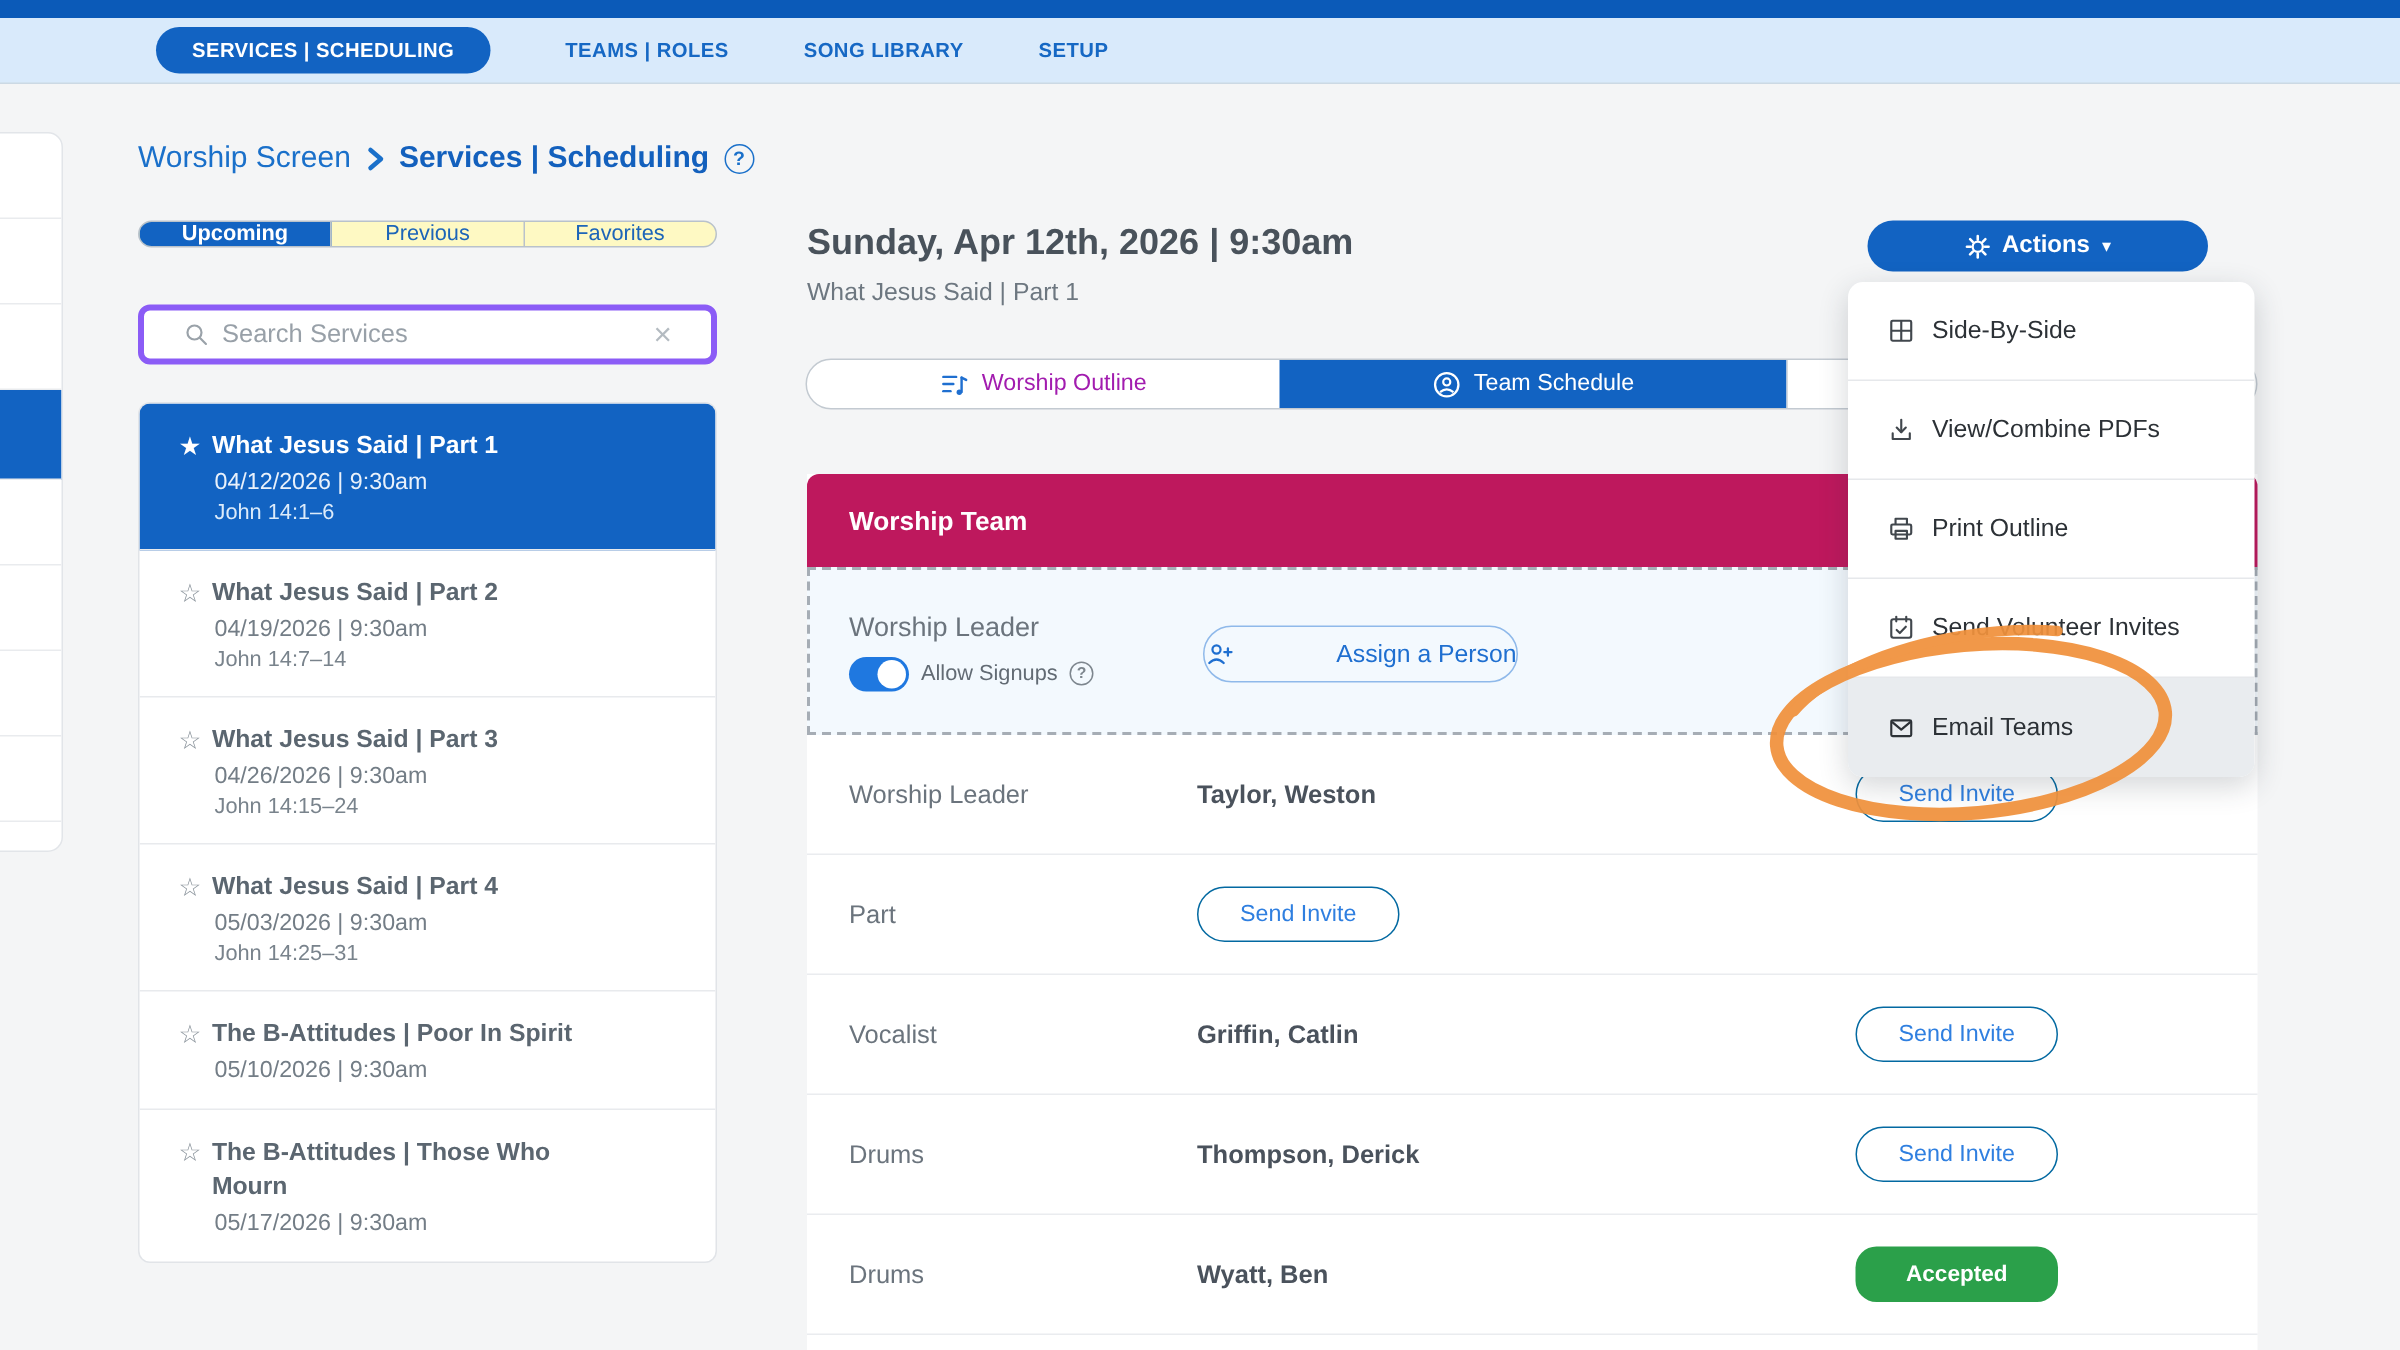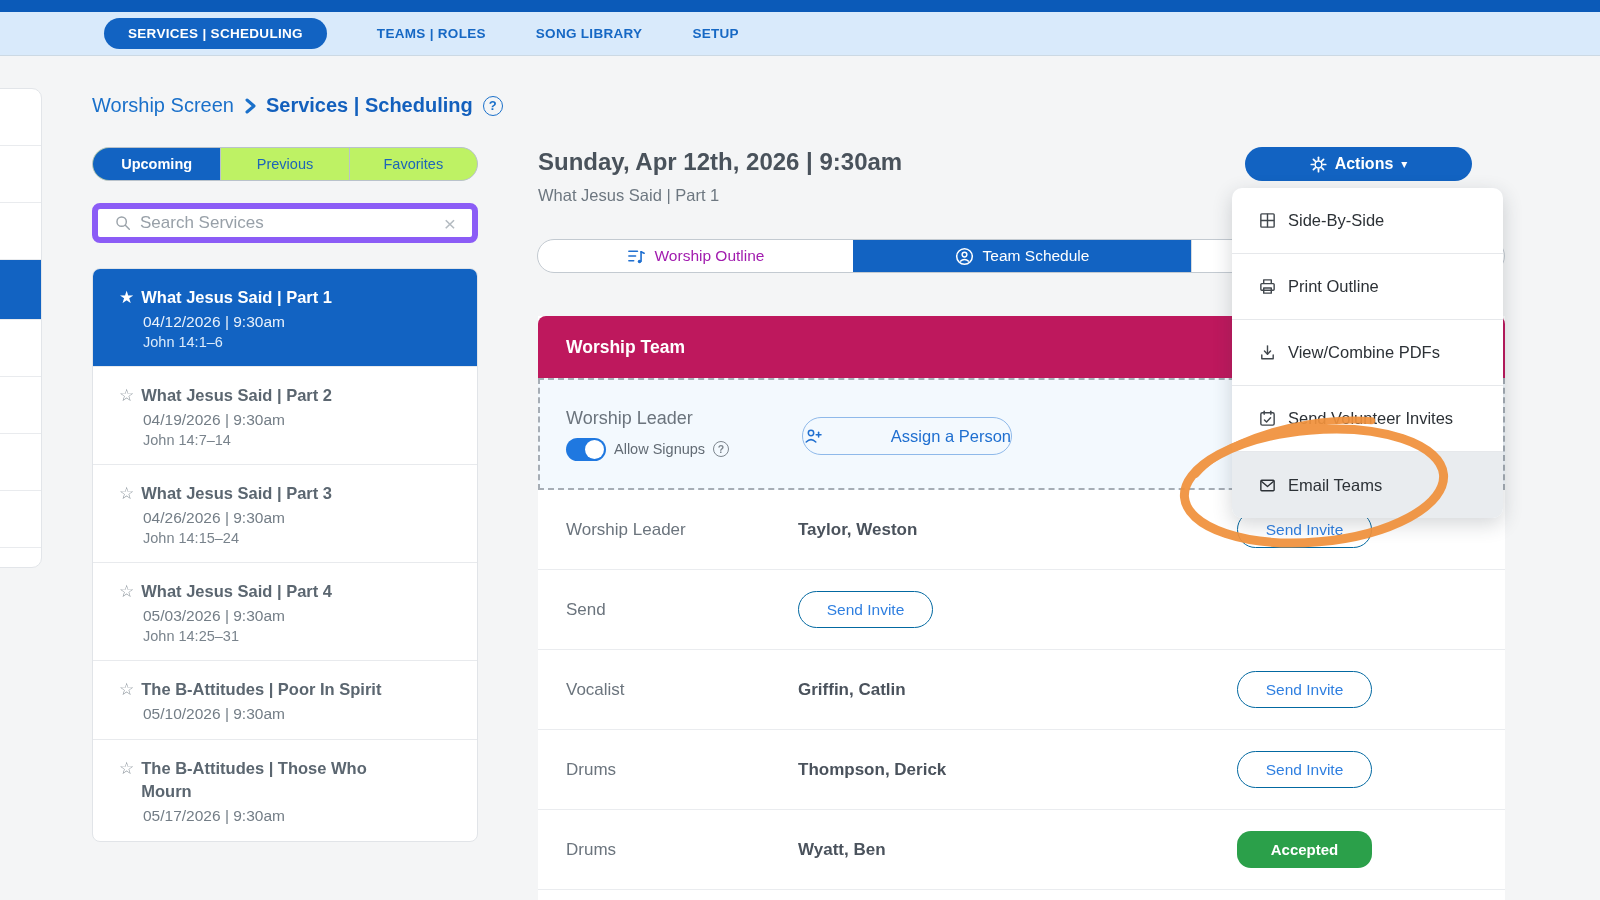"Upcoming" .filter-seg { background: #bef264 -> #fef9c3; height: 34px -> 18px }
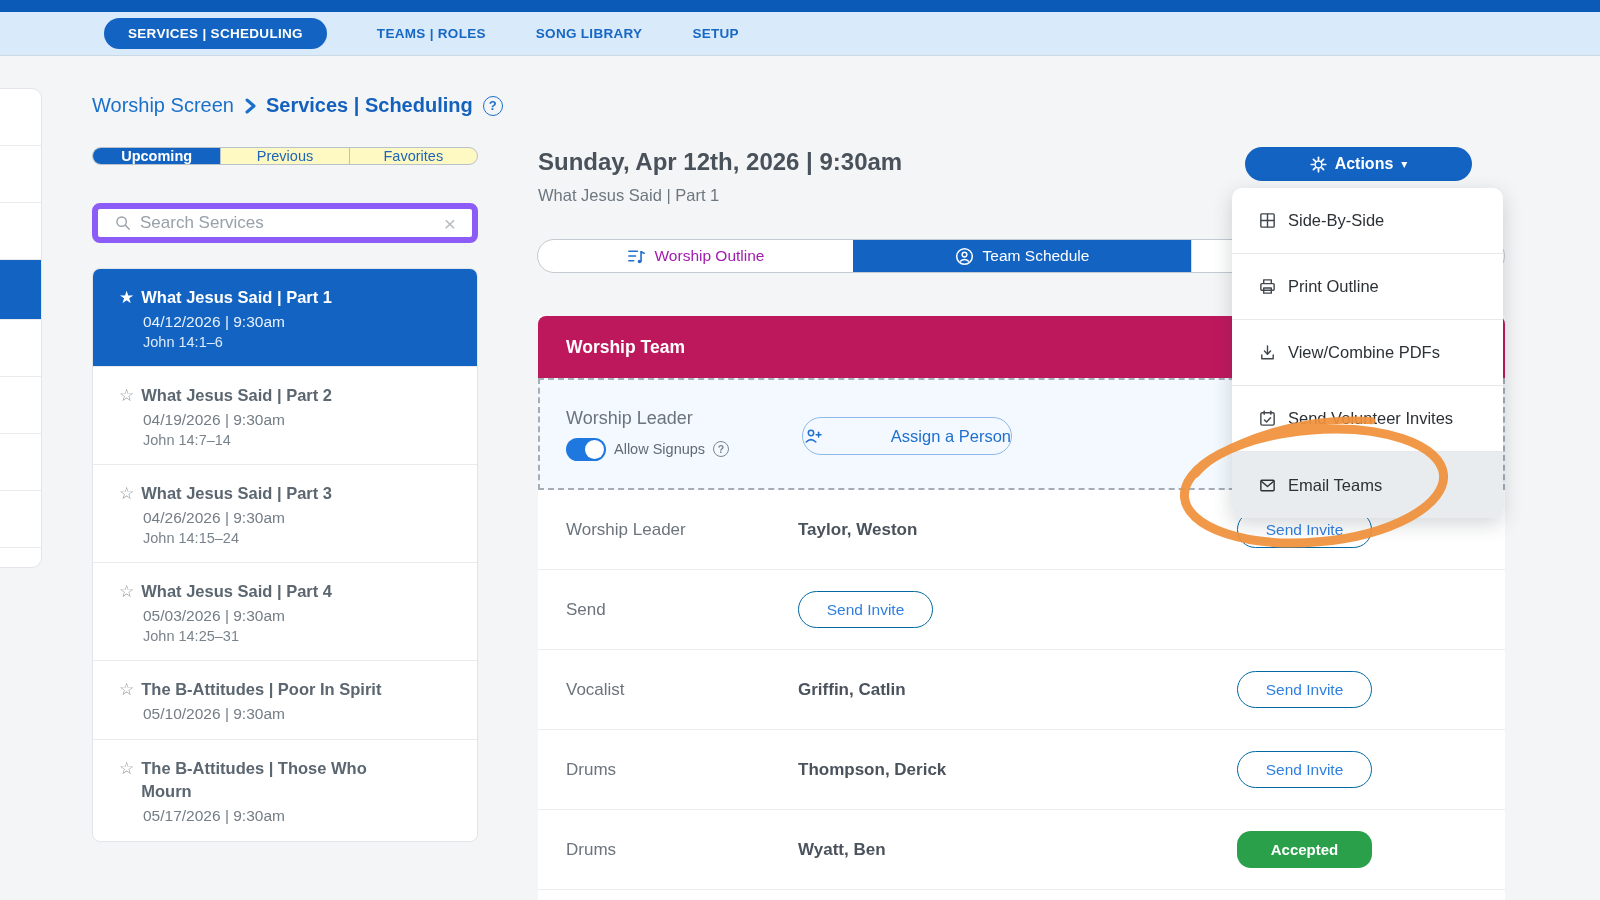"Search Services" .search-box { border: 6px solid #8b5cf6 -> 4px solid #8b5cf6; padding: 0 16px -> 0 26px }
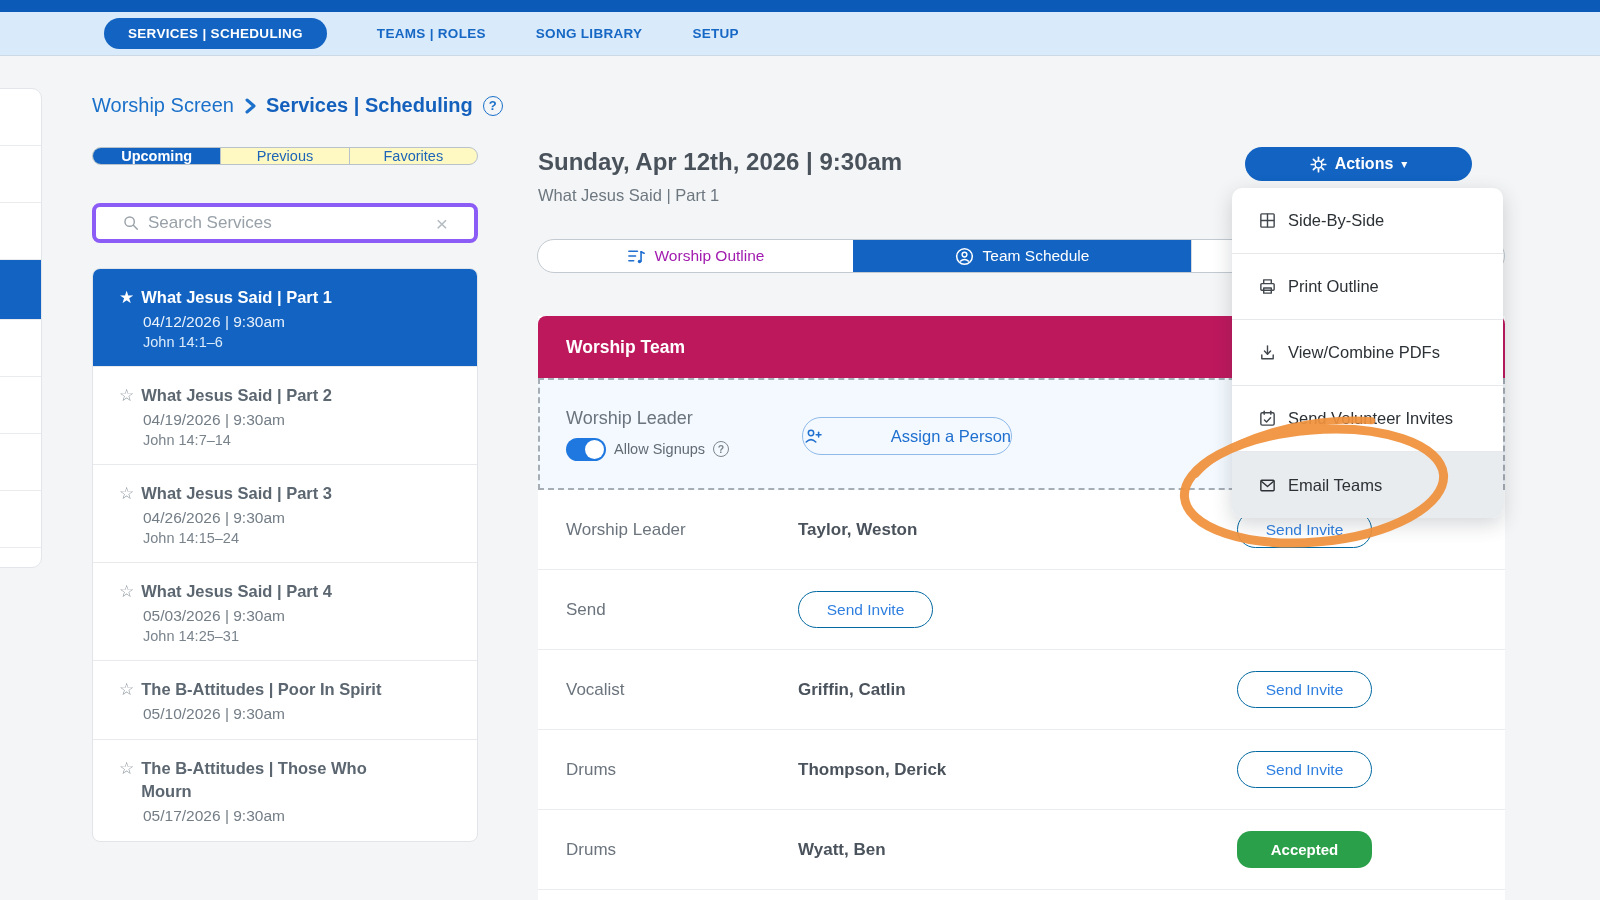"Print Outline" div.menu-item { order: before "View/Combine PDFs" -> after "View/Combine PDFs" }
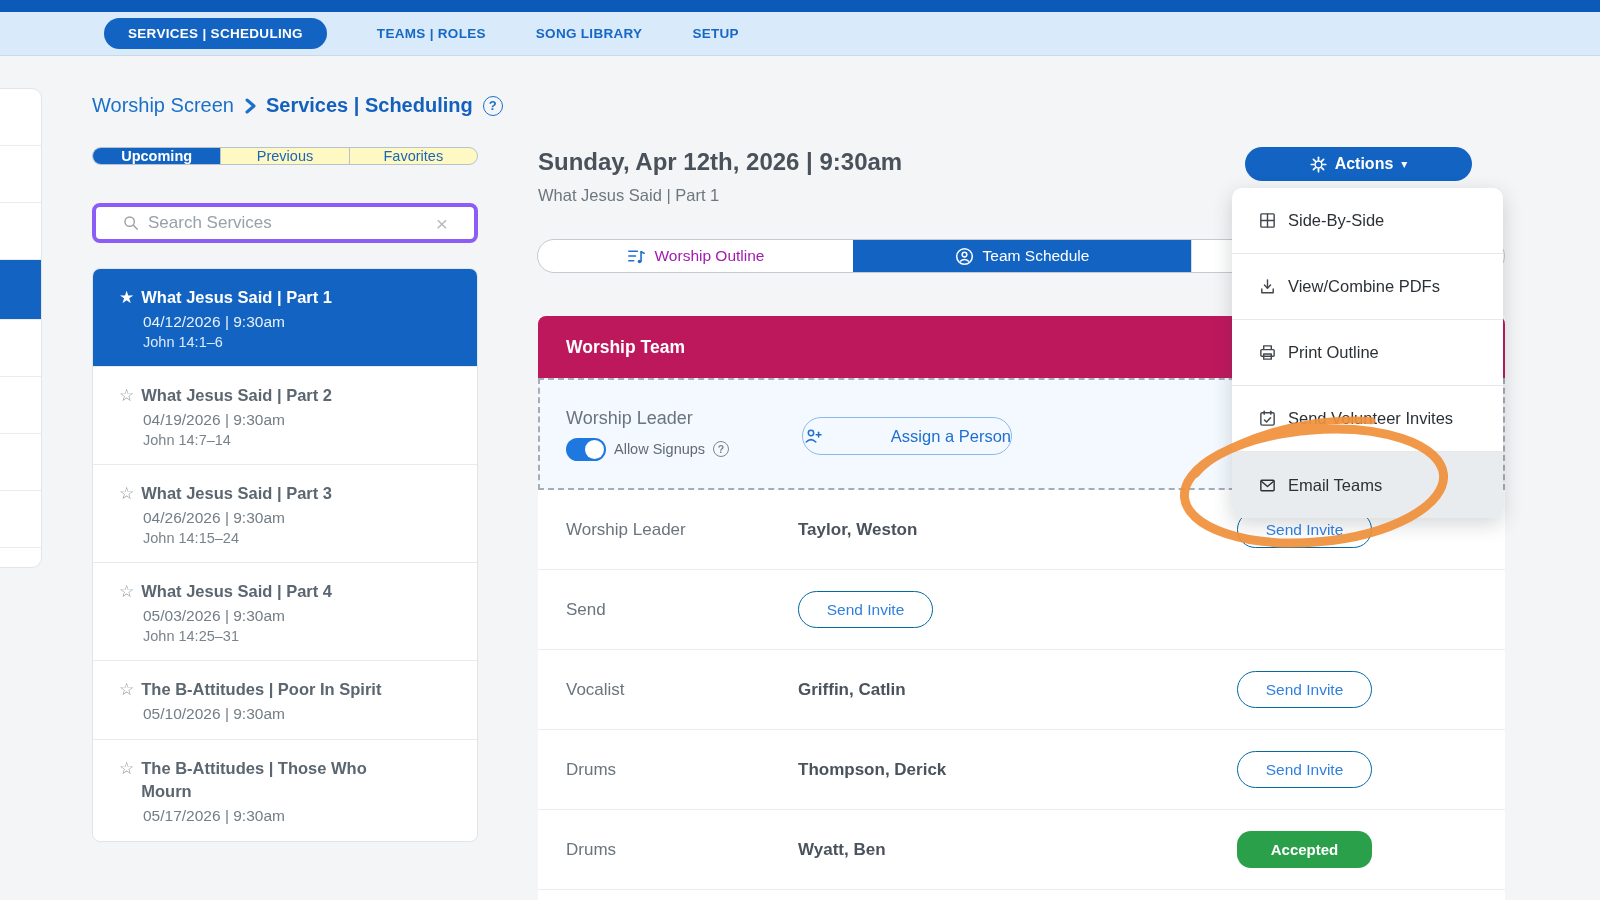"Send" div.team-role { text: Send -> Part }
